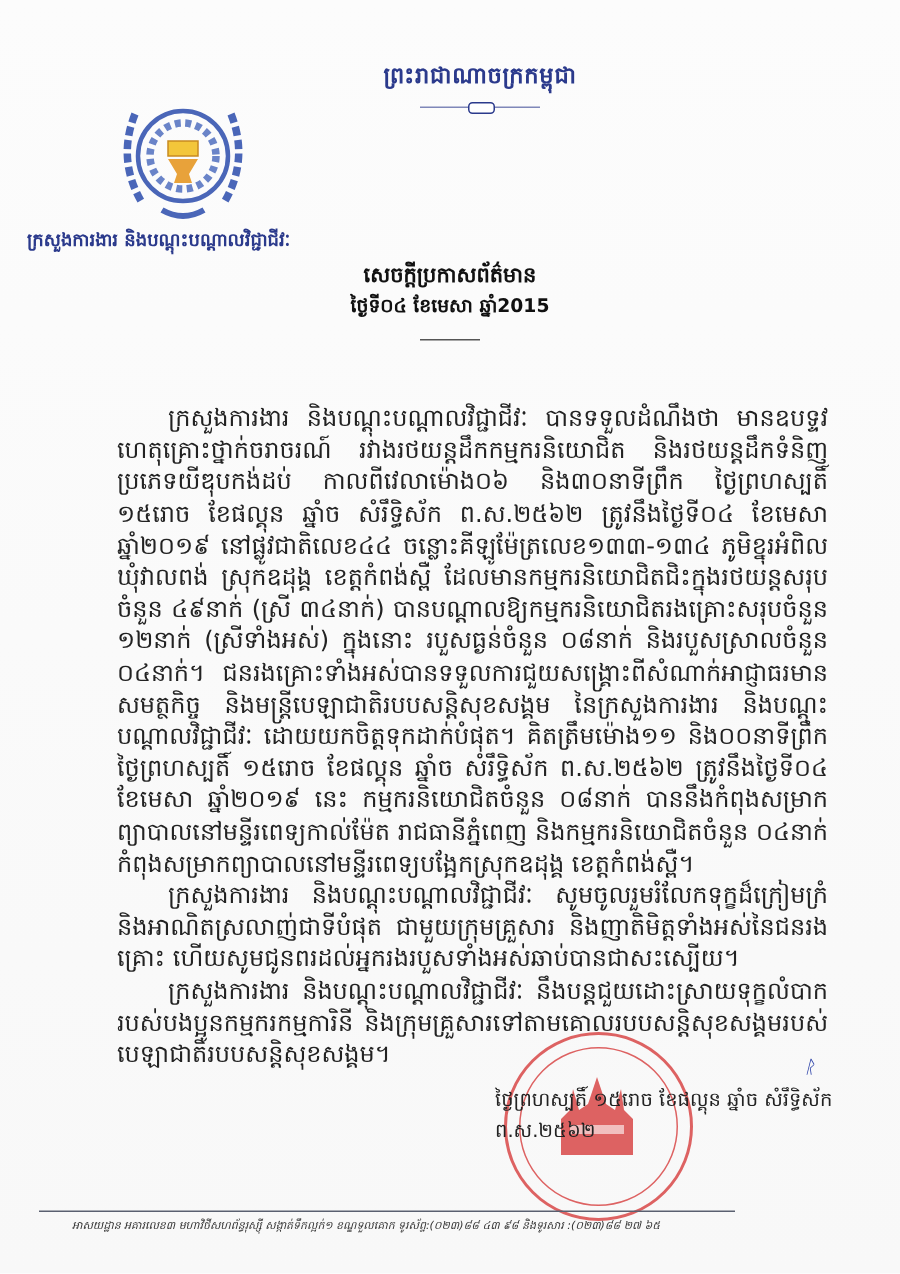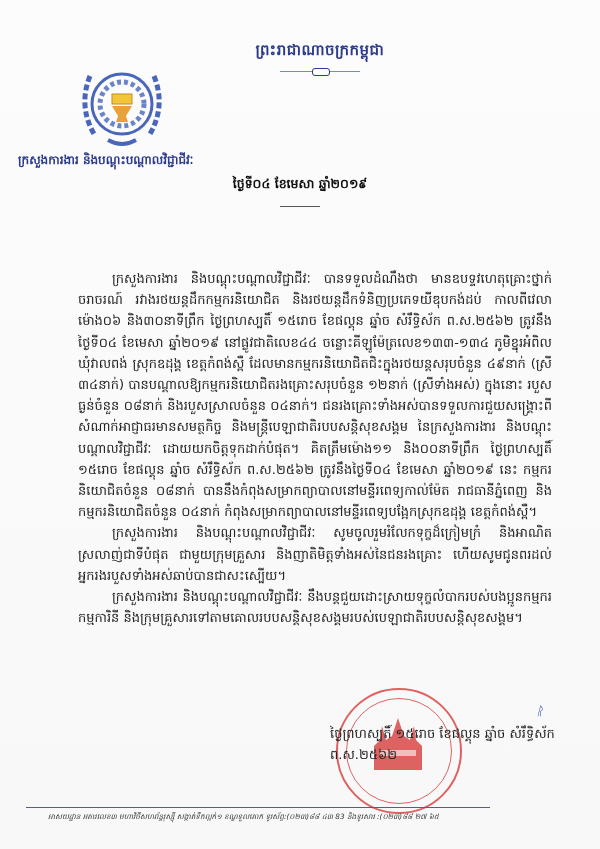"សេចក្តីប្រកាសព័ត៌មាន" div.t1 { html: none -> <div>សេចក្តីប្រកាសព័ត៌មាន</div> }
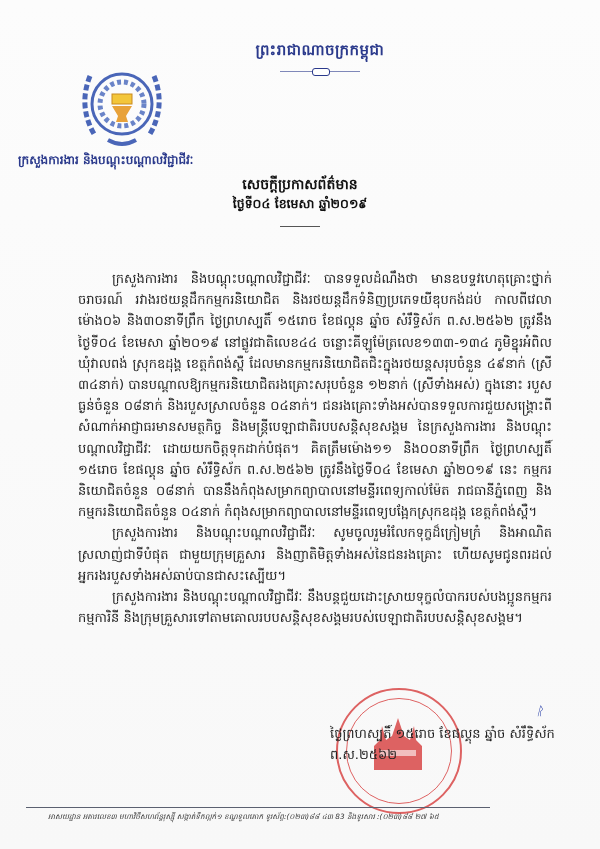"ថ្ងៃទី០៤ ខែមេសា ឆ្នាំ២០១៩" div { text: ឆ្នាំ២០១៩ -> ឆ្នាំ2015 }
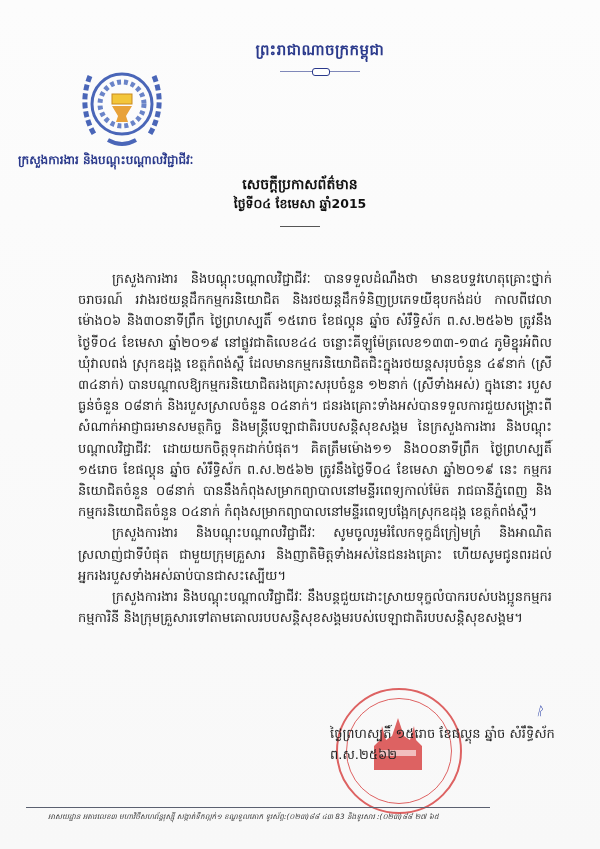"ក្រសួងការងារ និងបណ្តុះបណ្តាលវិជ្ជាជីវៈ បានទទួលដំណឹងថា" .body-text { font-size: 13px -> 16px }
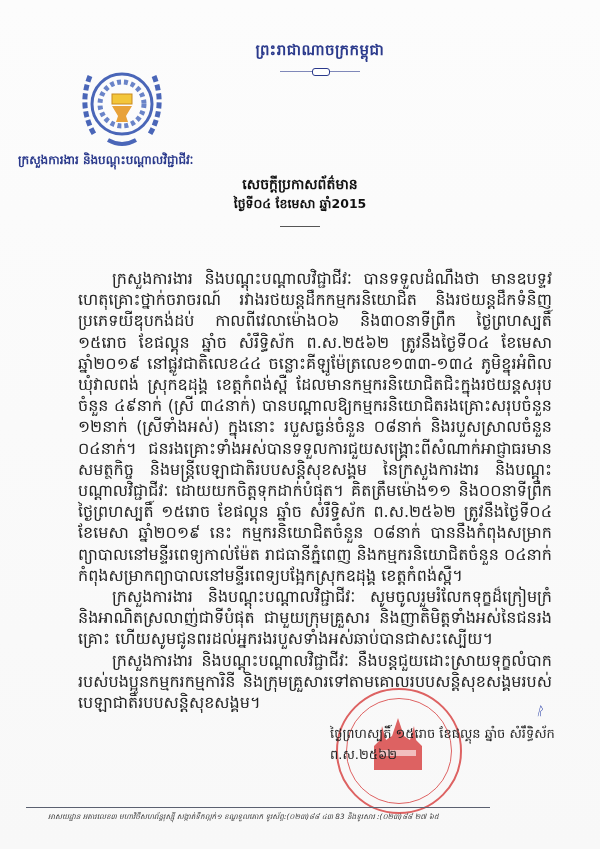"អាសយដ្ឋាន អគារលេខ៣ មហាវិថីសហព័ន្ធរុស្ស៊ី" div.footer { text: 83 -> ៩៨ }
